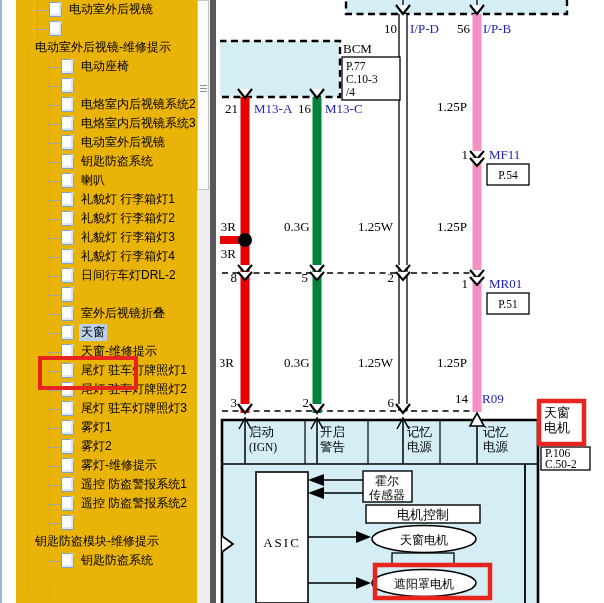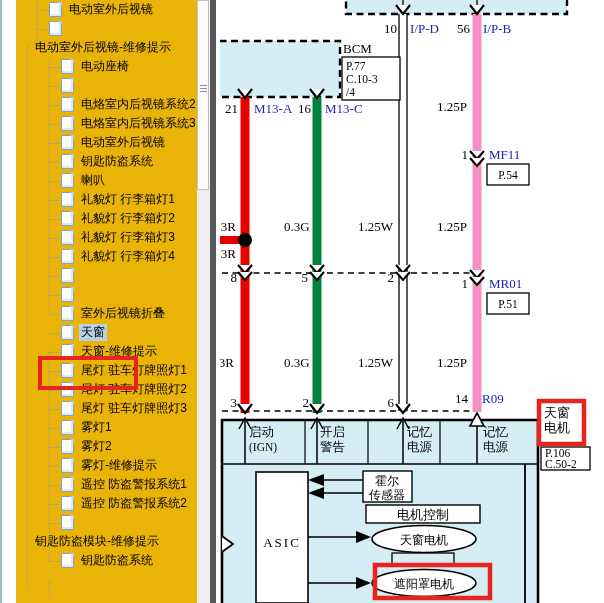"日间行车灯DRL-2" span.ilabel { html: none -> <span>日间行车灯DRL-2</span> }
